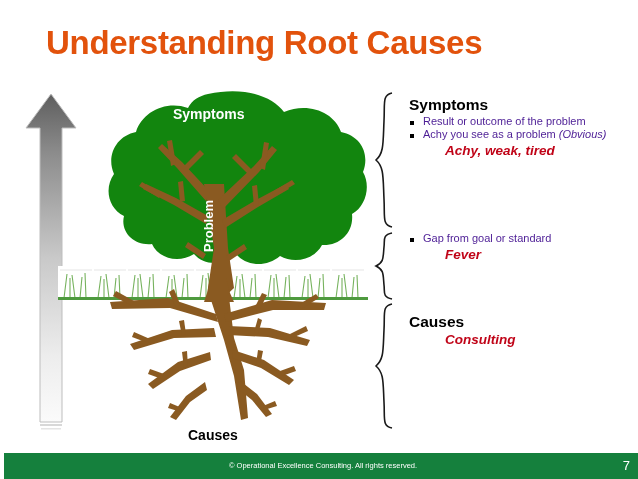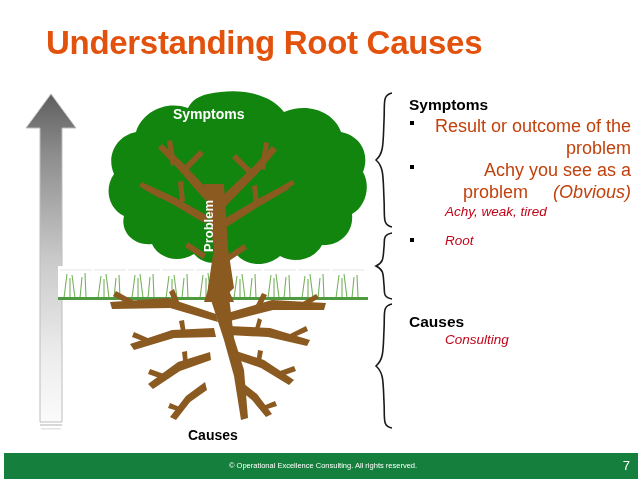"Result or outcome of the" .bullet { color: #c2410c -> #4c1d95; font-size: 18px -> 11px; text-align: right -> none }
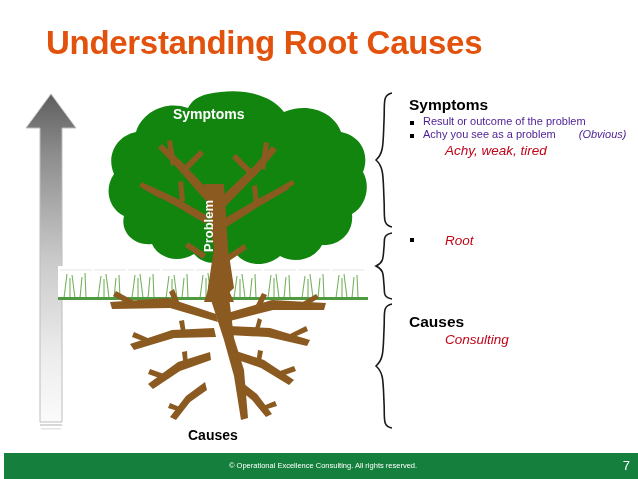"(Obvious)" .bullet .ital { margin-left: 20px -> none }
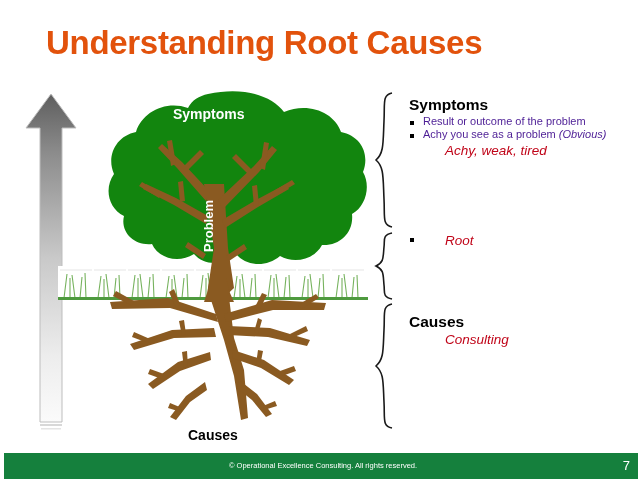"Achy, weak, tired" .emph { font-weight: normal -> bold }
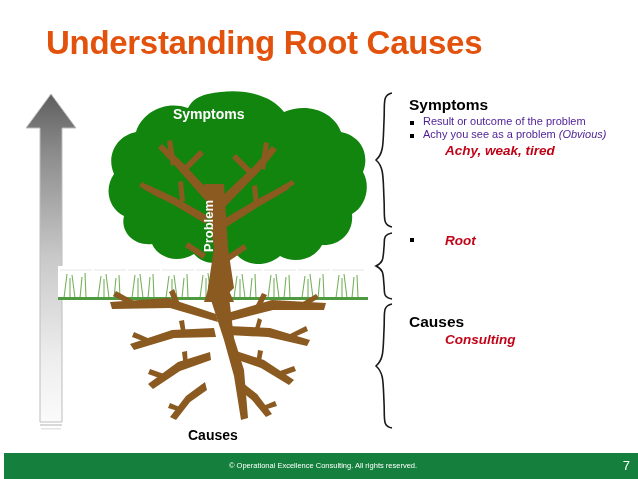"Gap from goal or standard" span { html: none -> <span>Gap from goal or standard</span> }
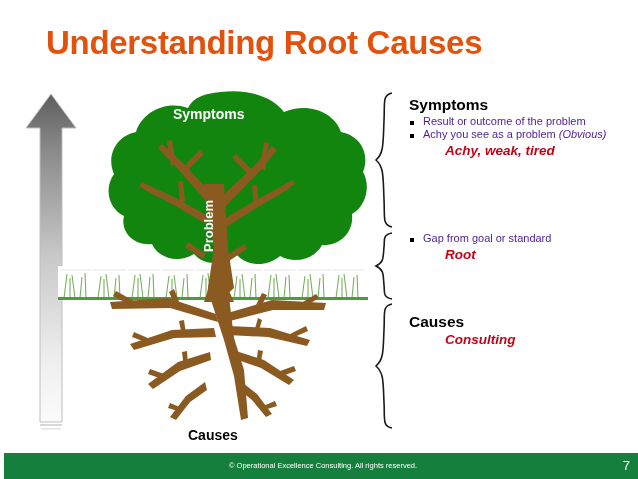"Root" div.emph { text: Root -> Fever }
